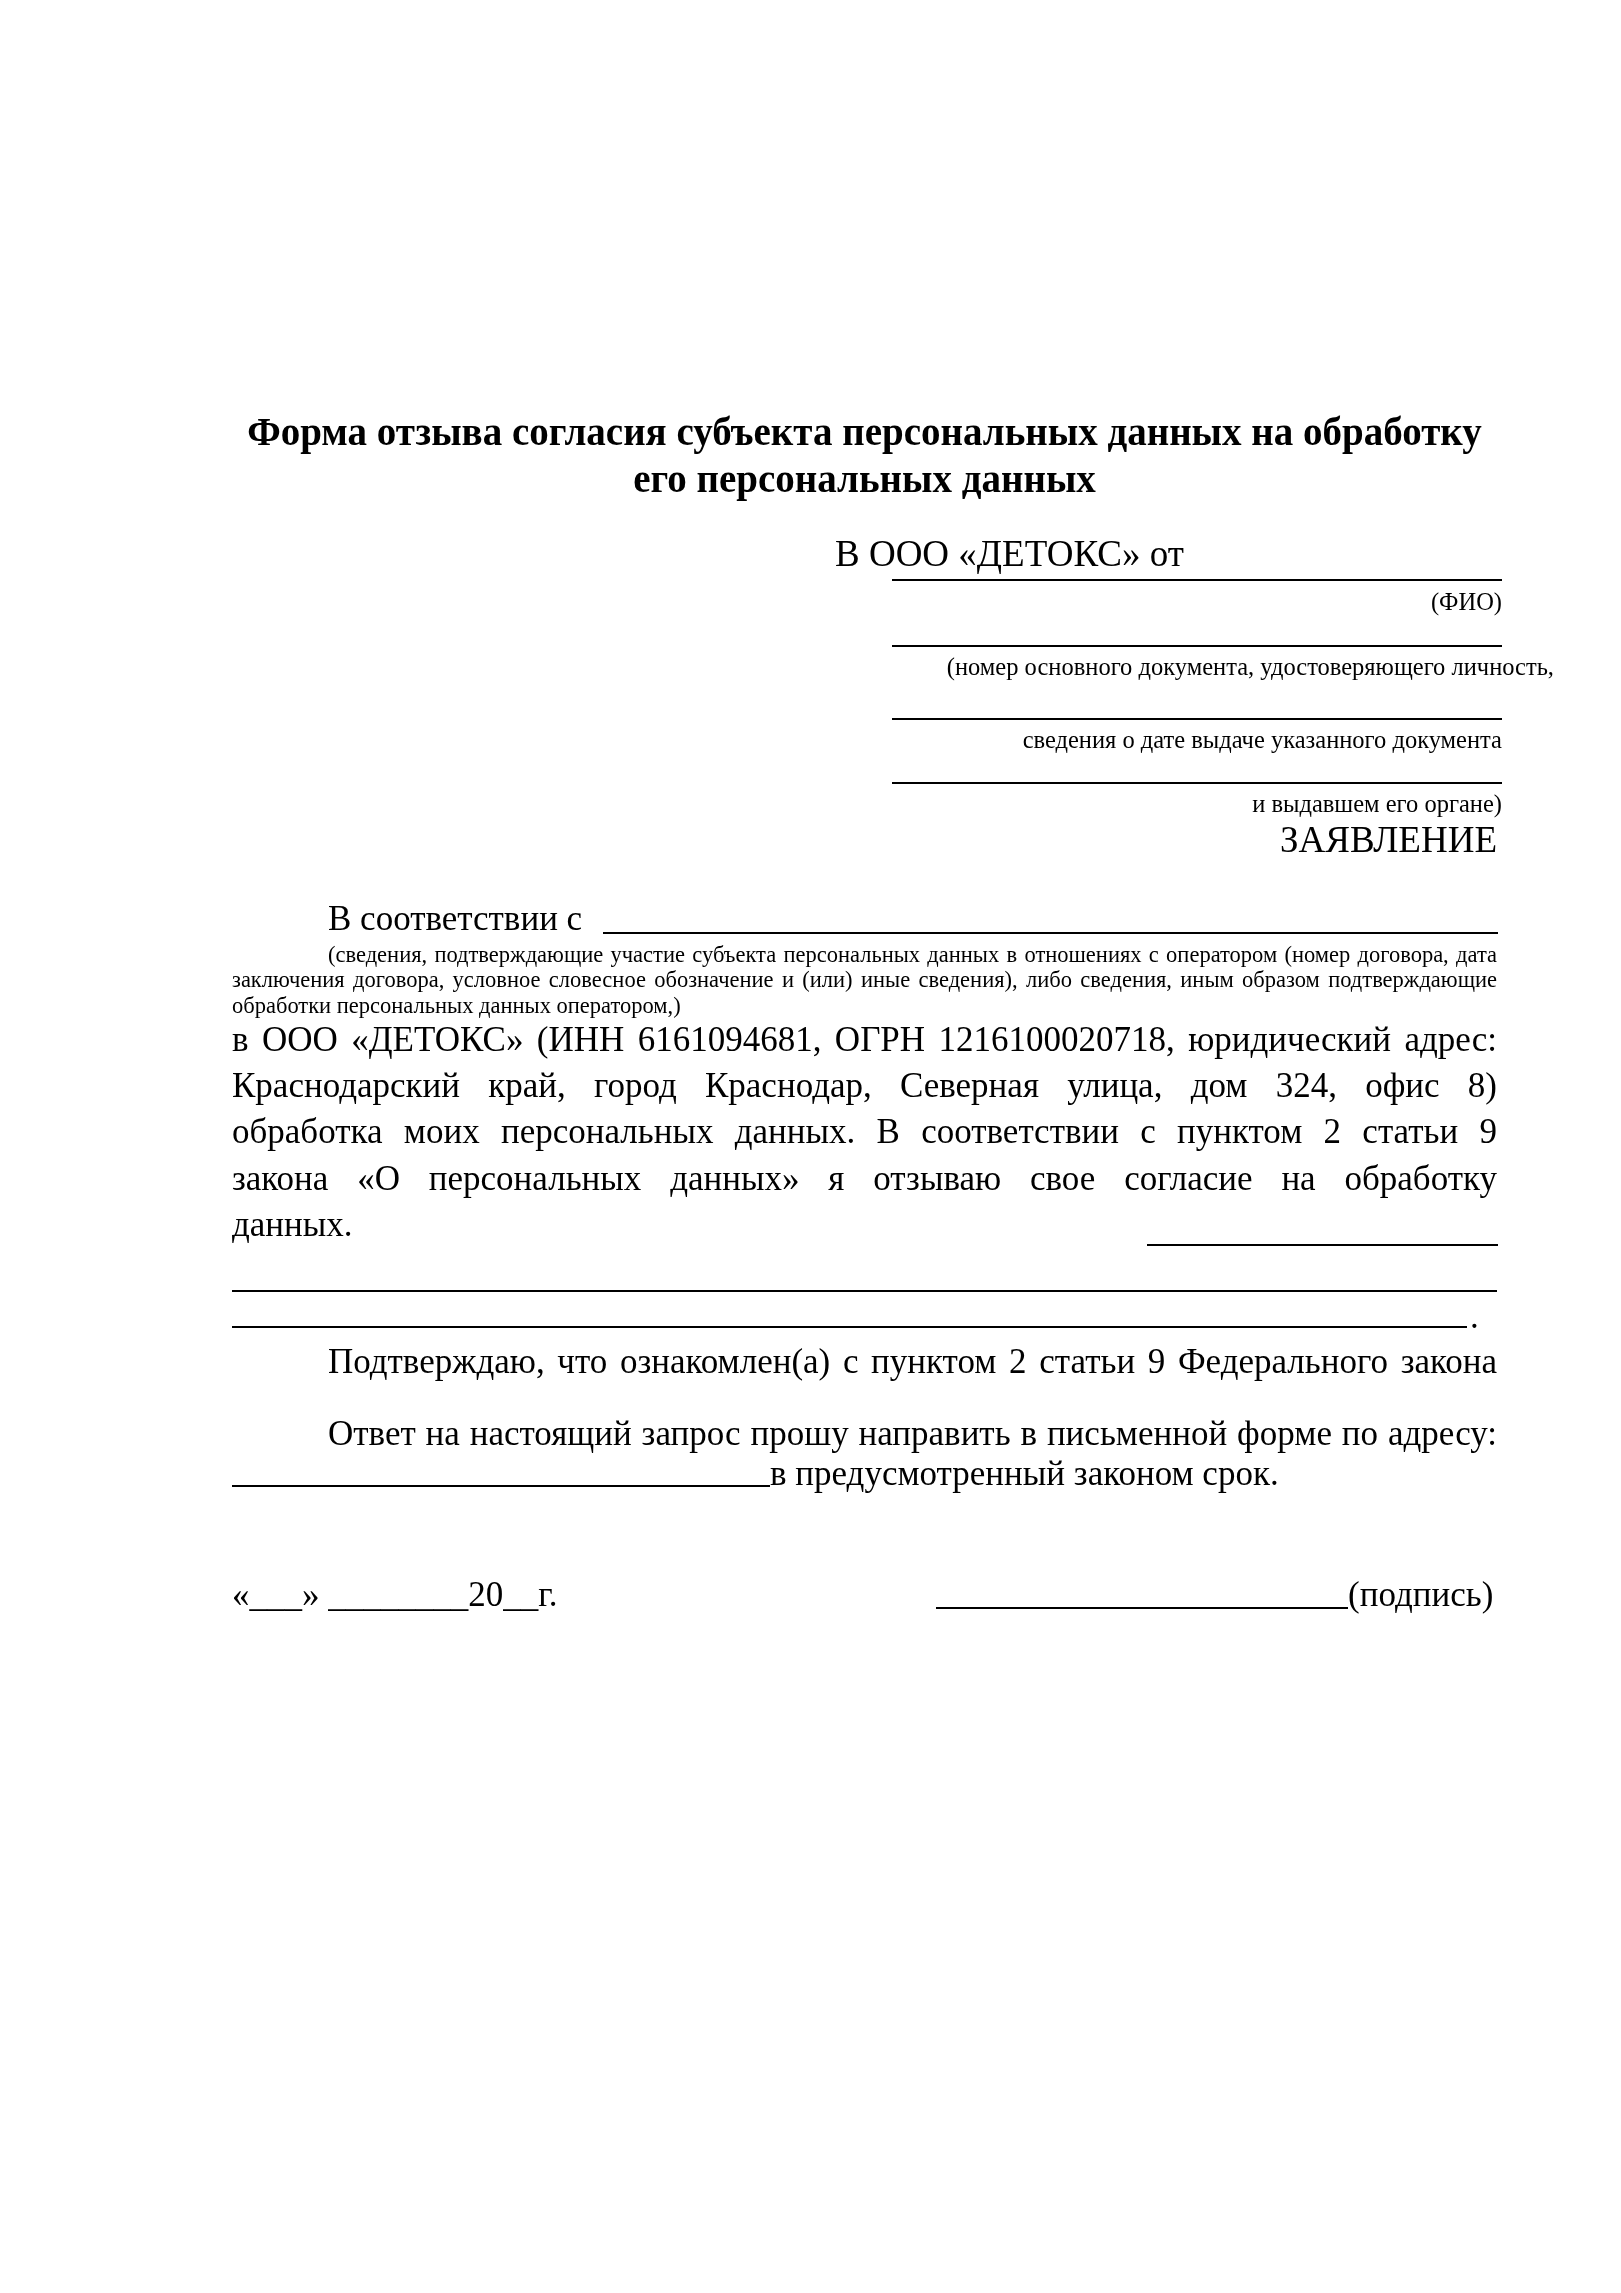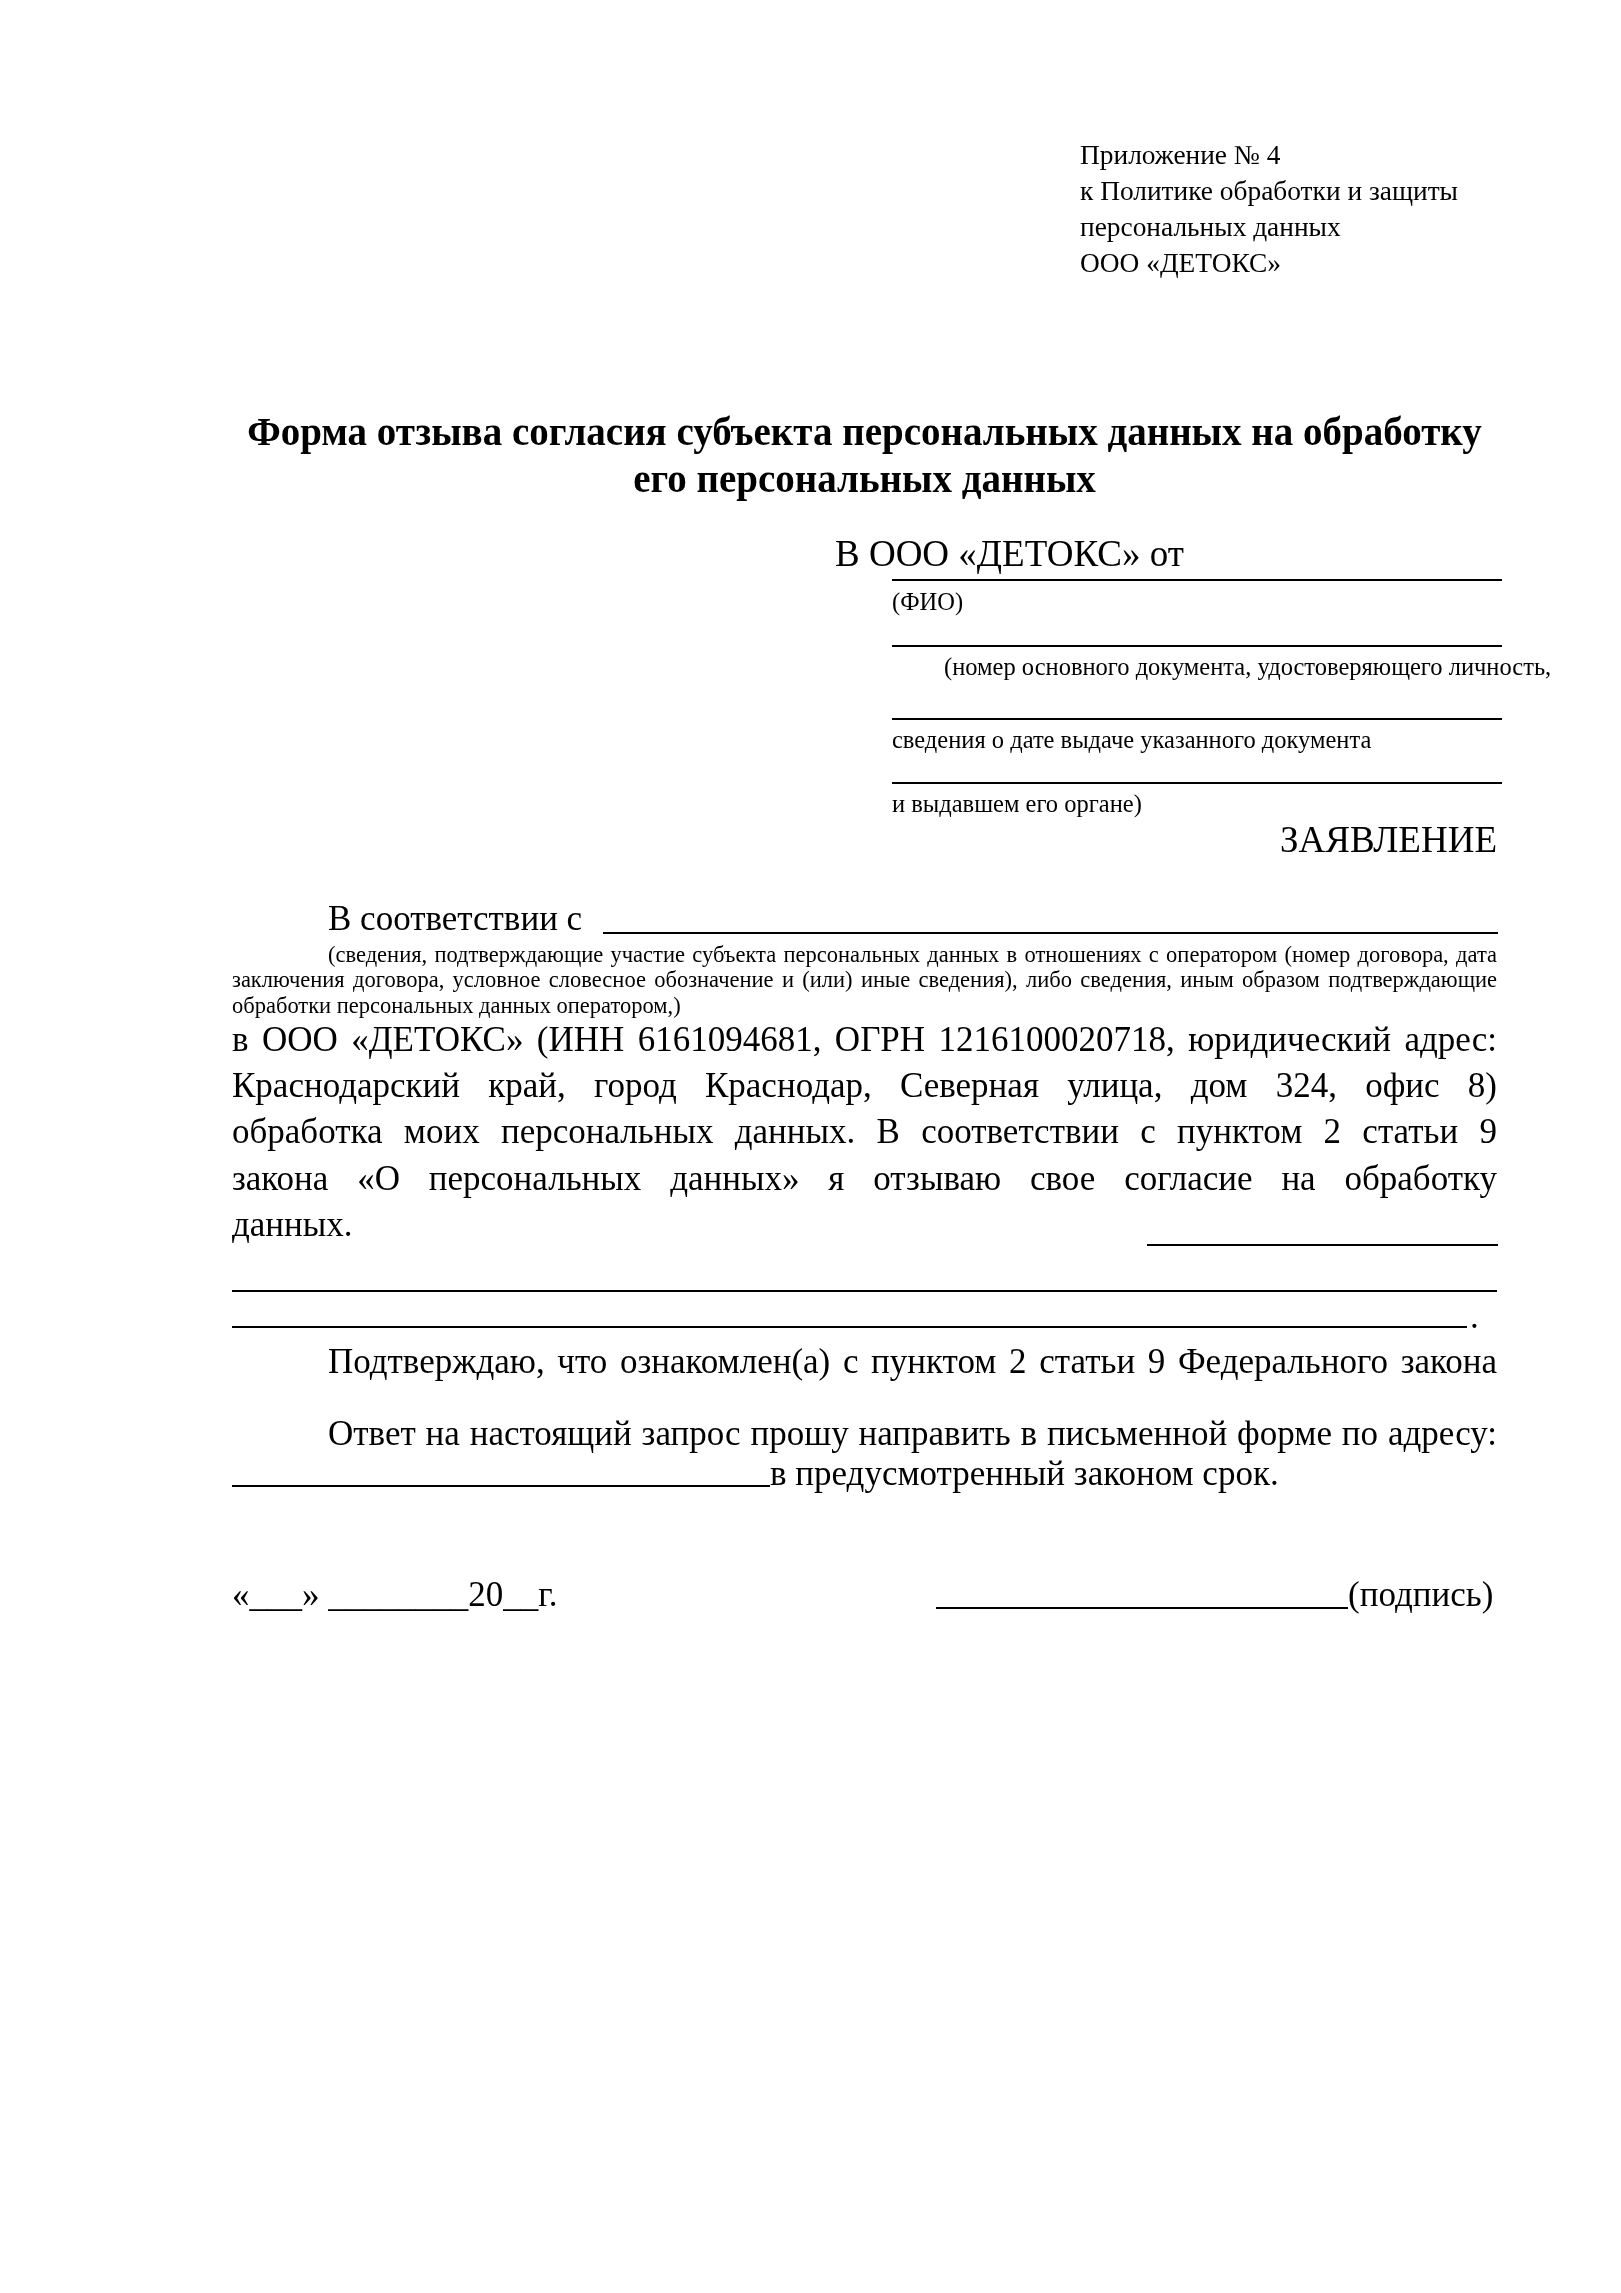"Приложение № 4" div.abs { html: <div> <div>Приложение № 4</div> <div>к Политике обработки и защиты</div> <div>персональных данных</div> <div>ООО «ДЕТОКС»</div> </div> -> none }
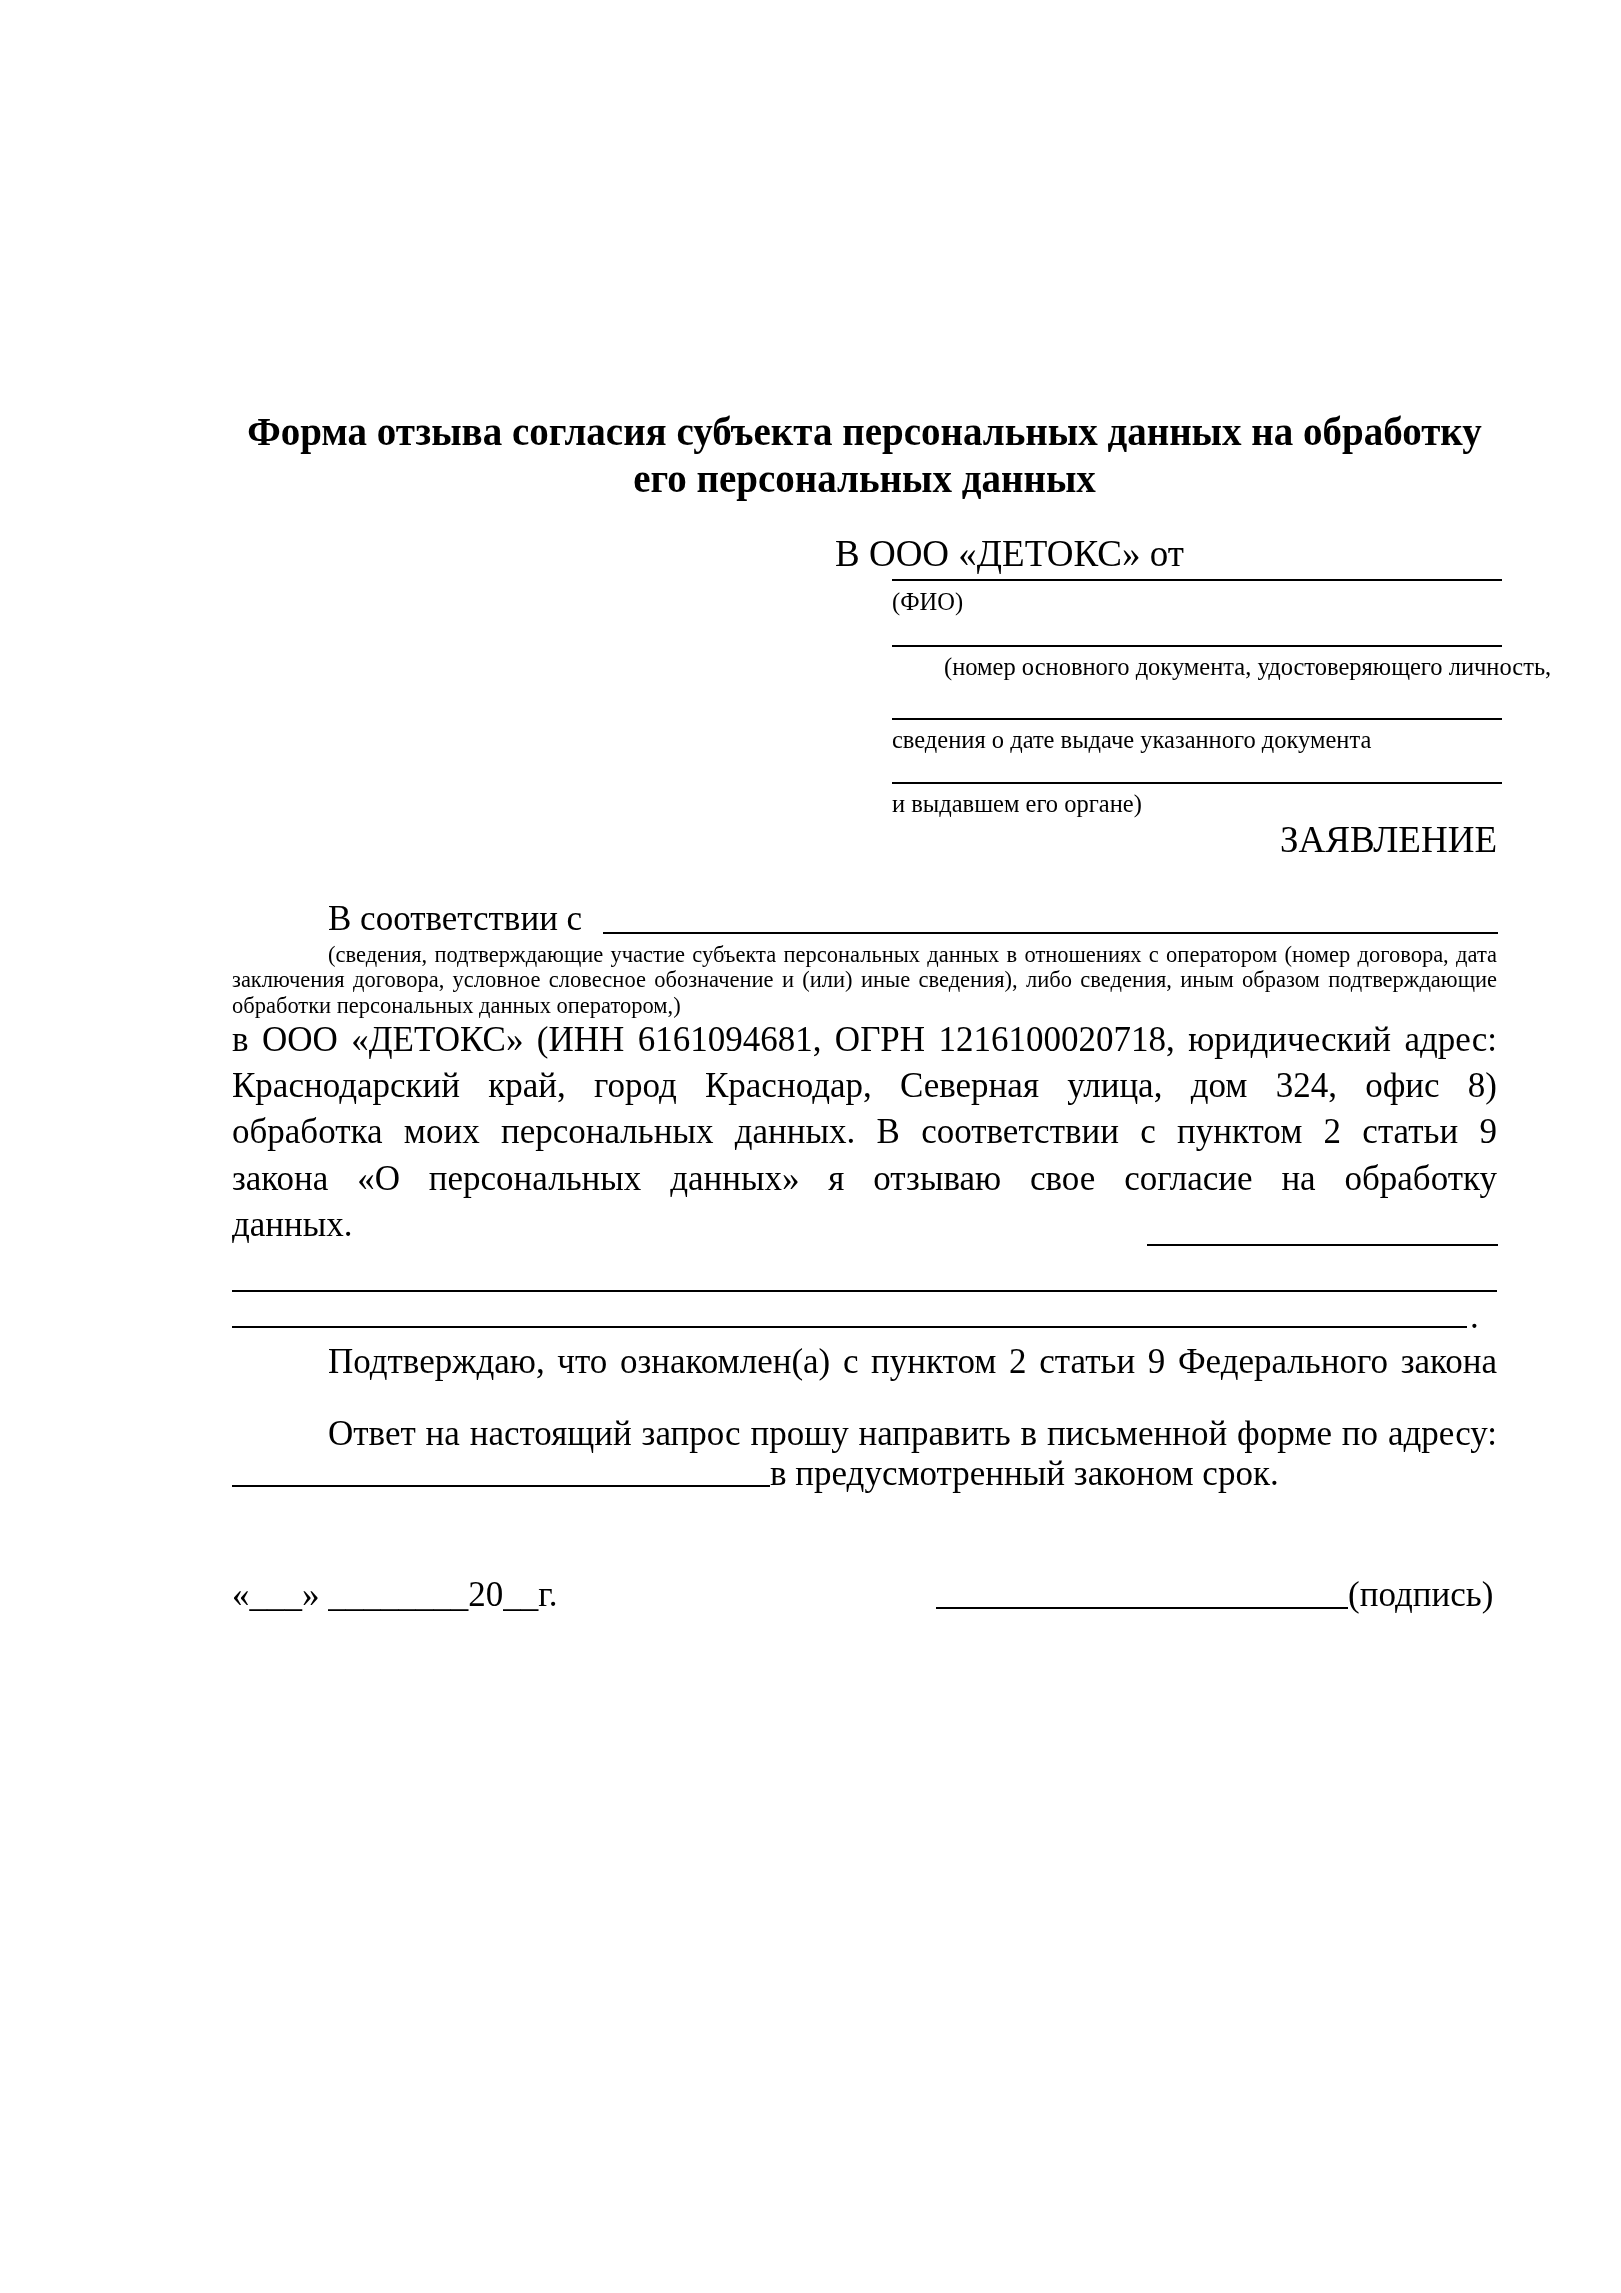"(ФИО)" .caption { text-align: left -> right }
